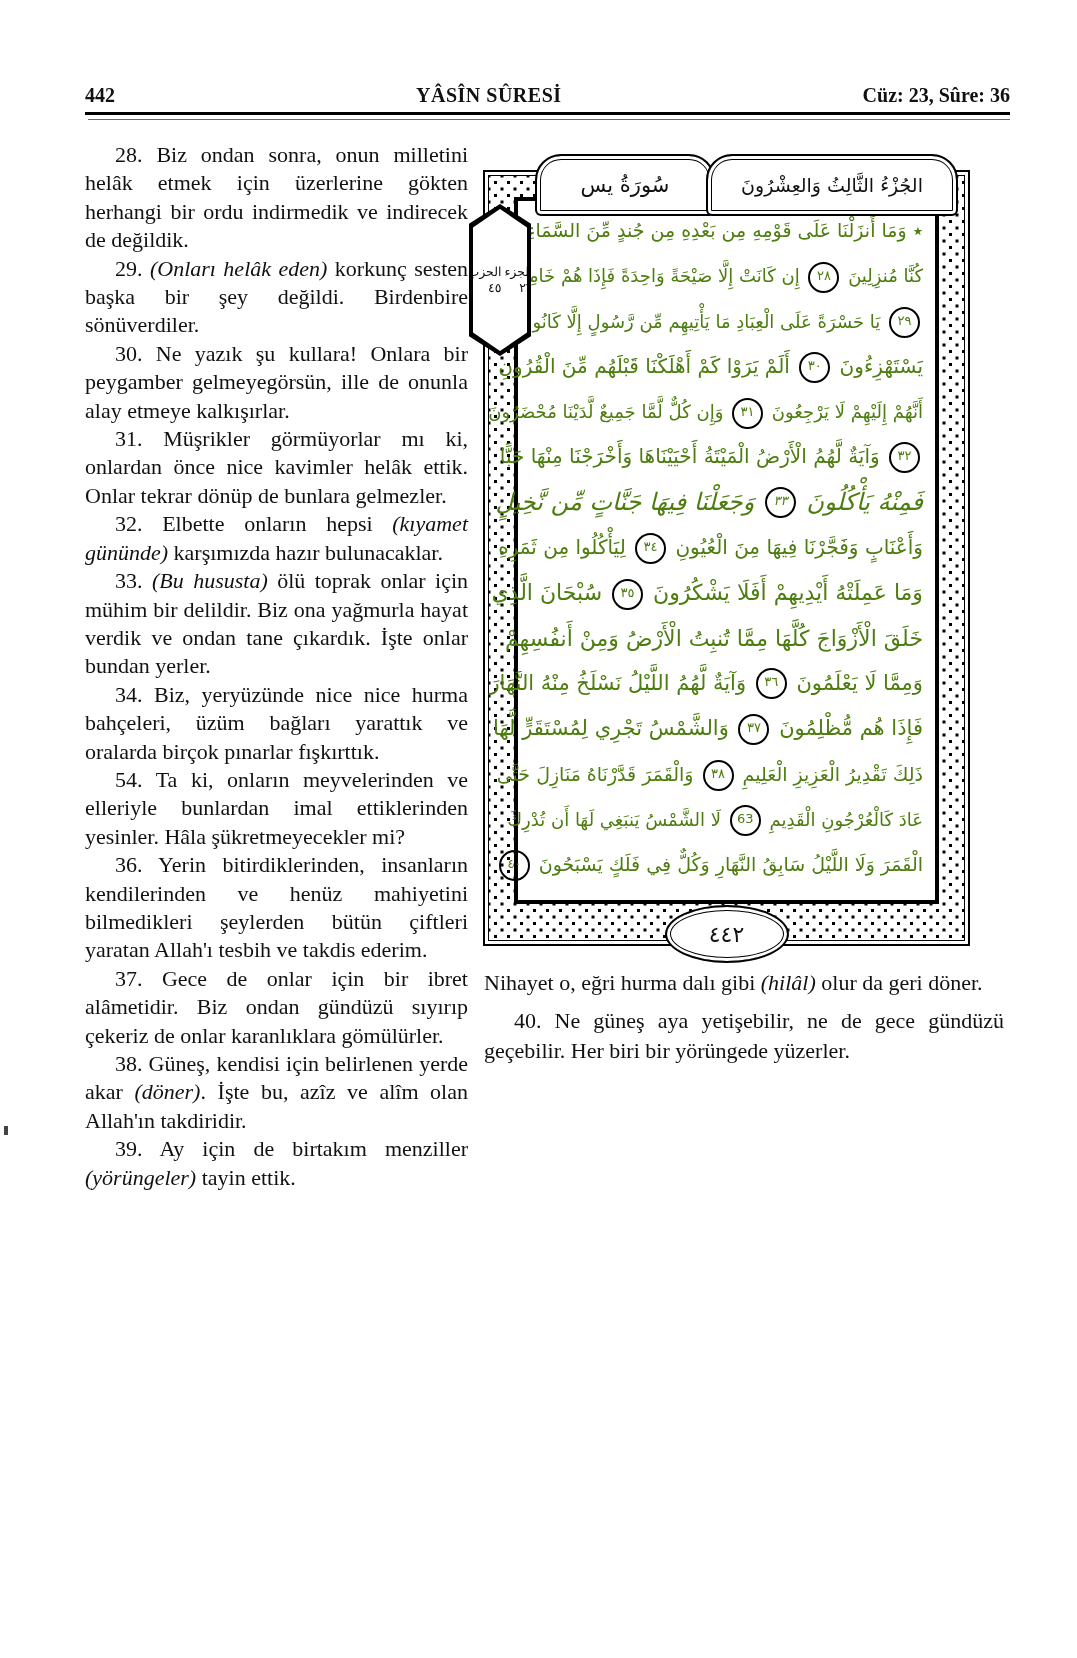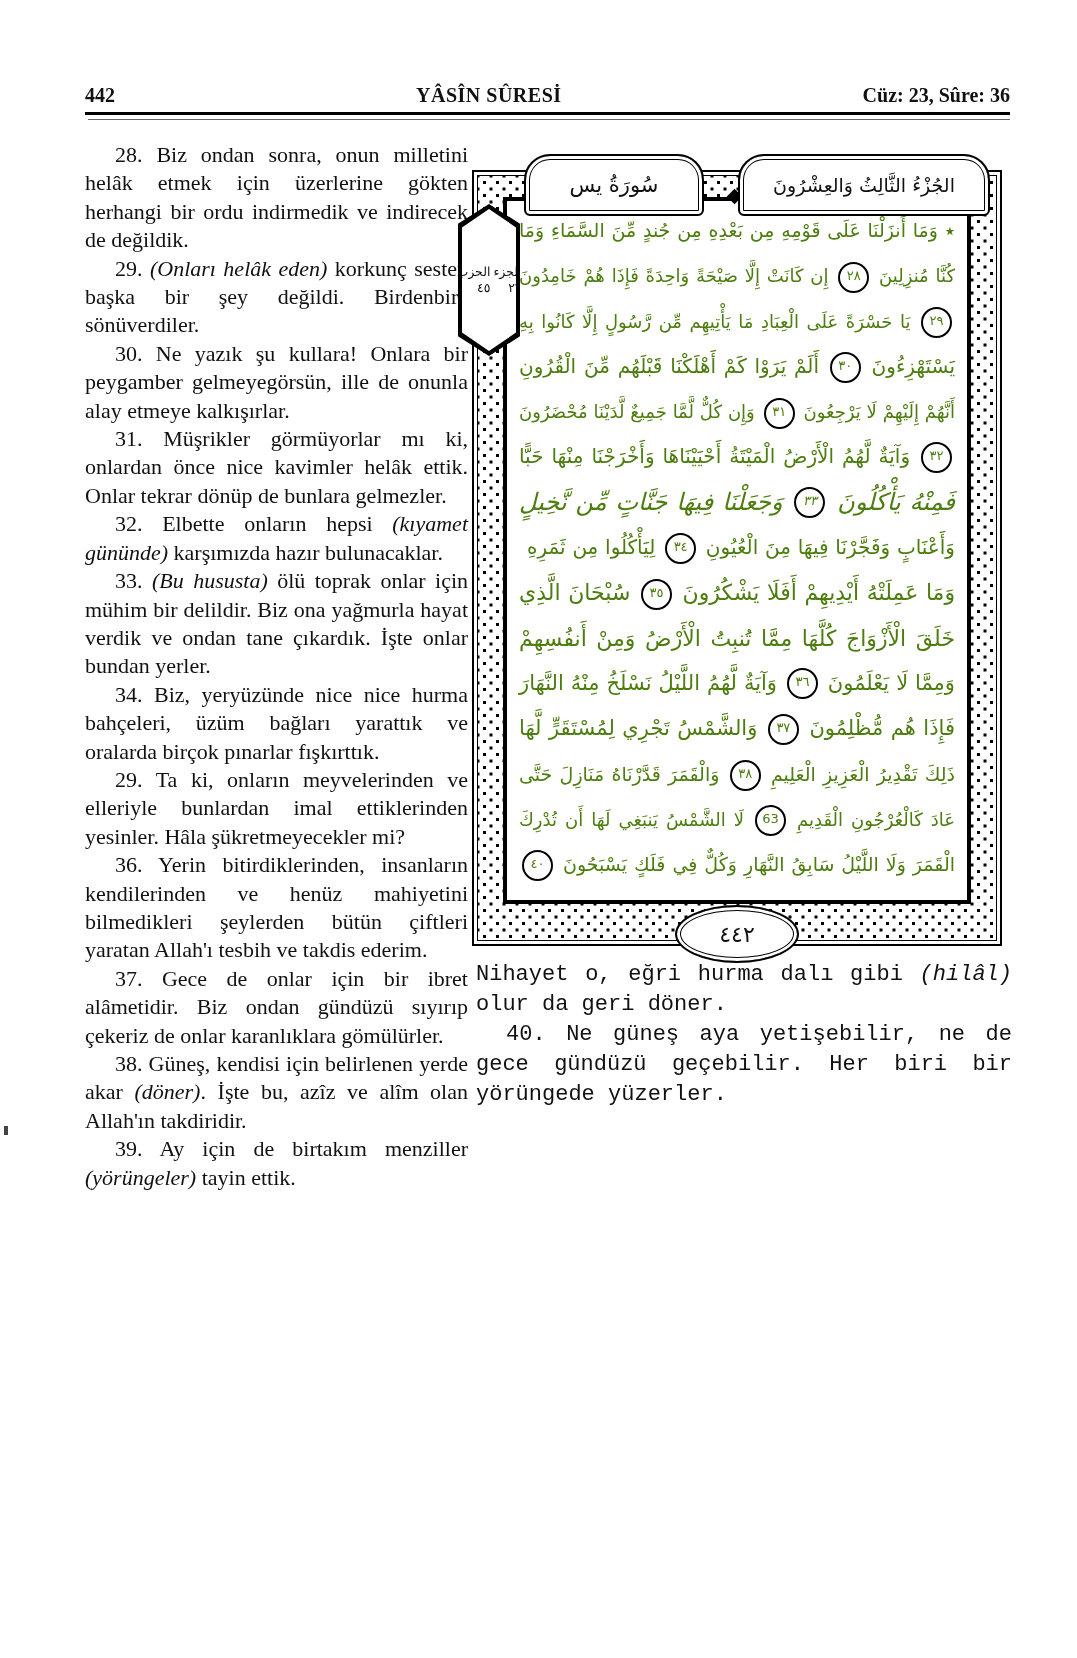"سُورَةُ يس" .qbox { left: 472px -> 483px; width: 530px -> 487px }
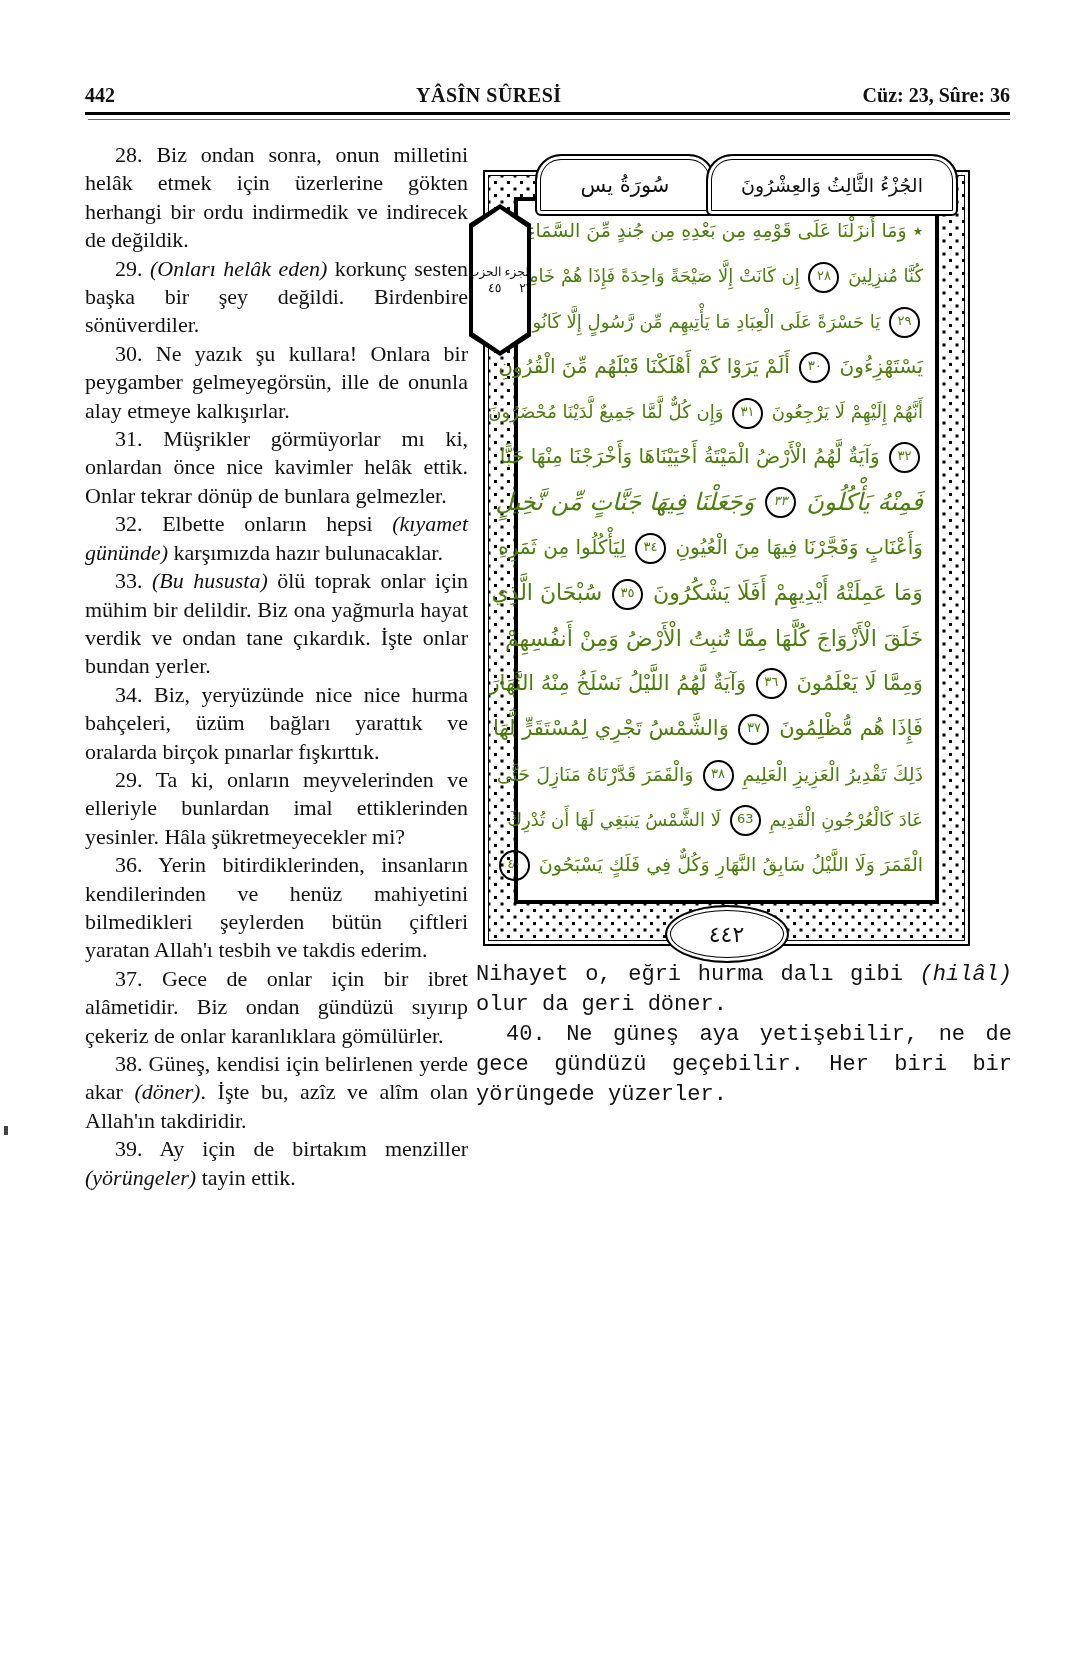"29. Ta ki, onların meyvelerinden" p { text: 29 -> 54 }
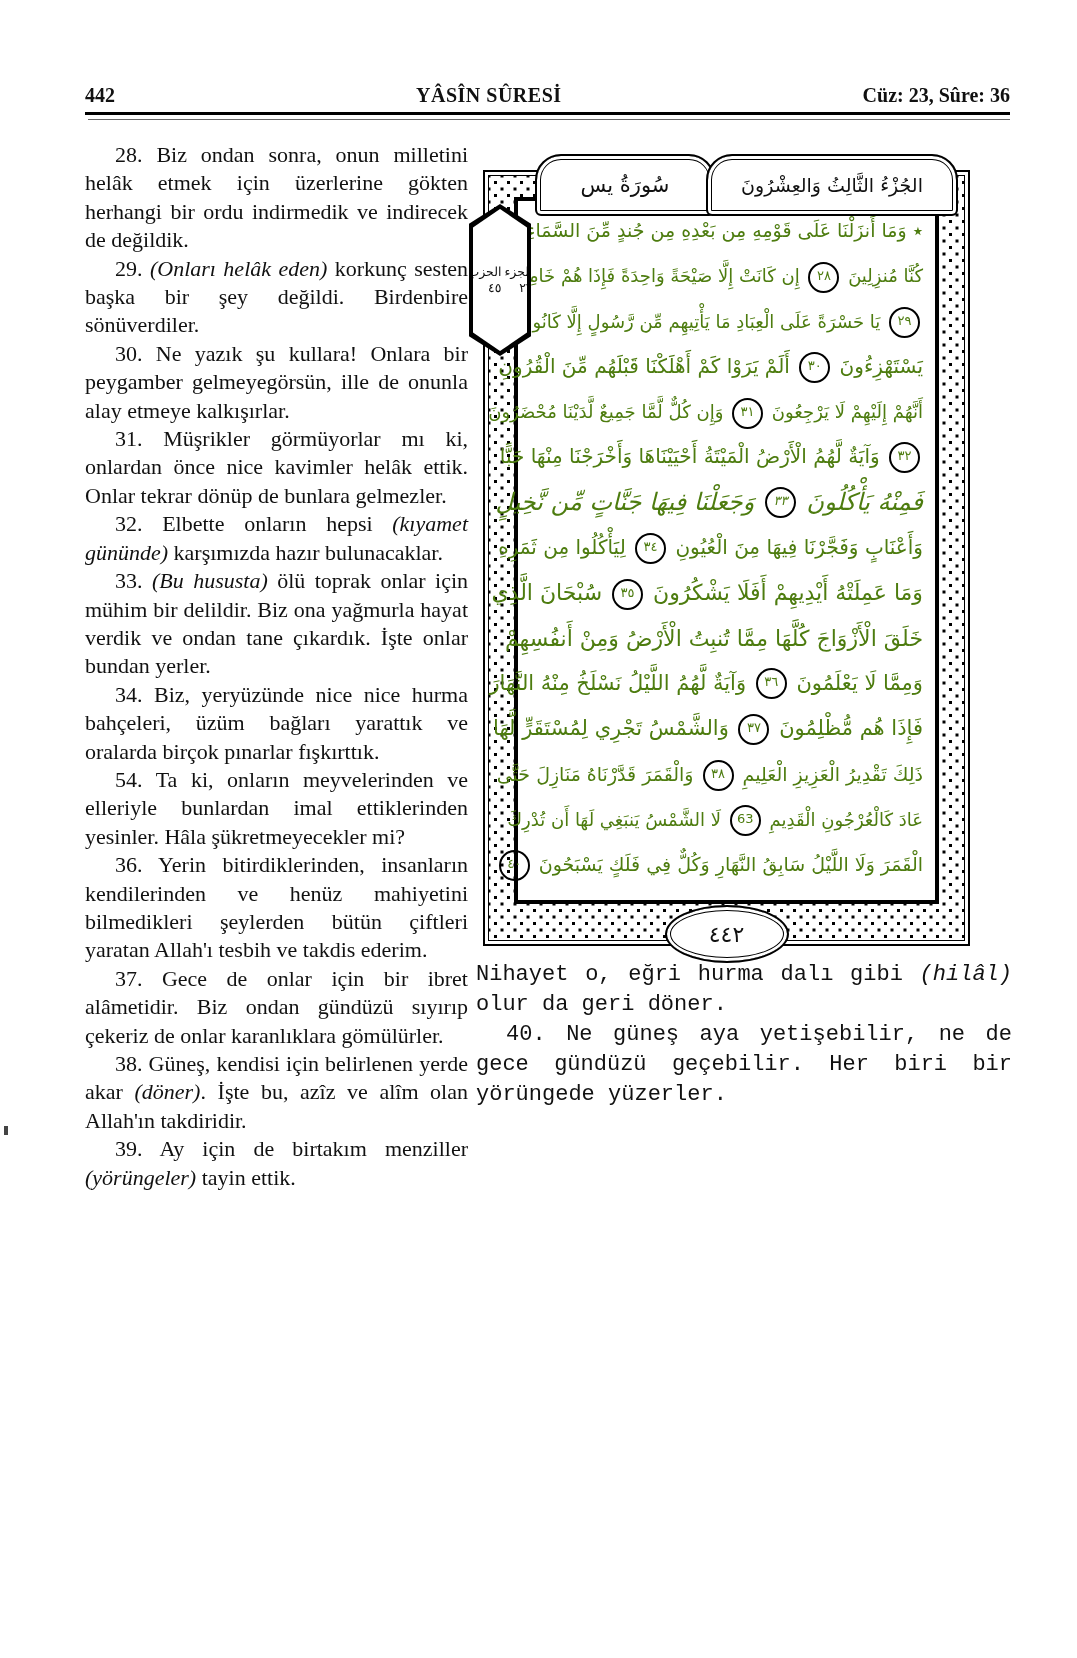"Nihayet o, eğri hurma dalı" #below-box p { font-family: Liberation Mono, monospace -> none; margin: 0 -> 8px }
